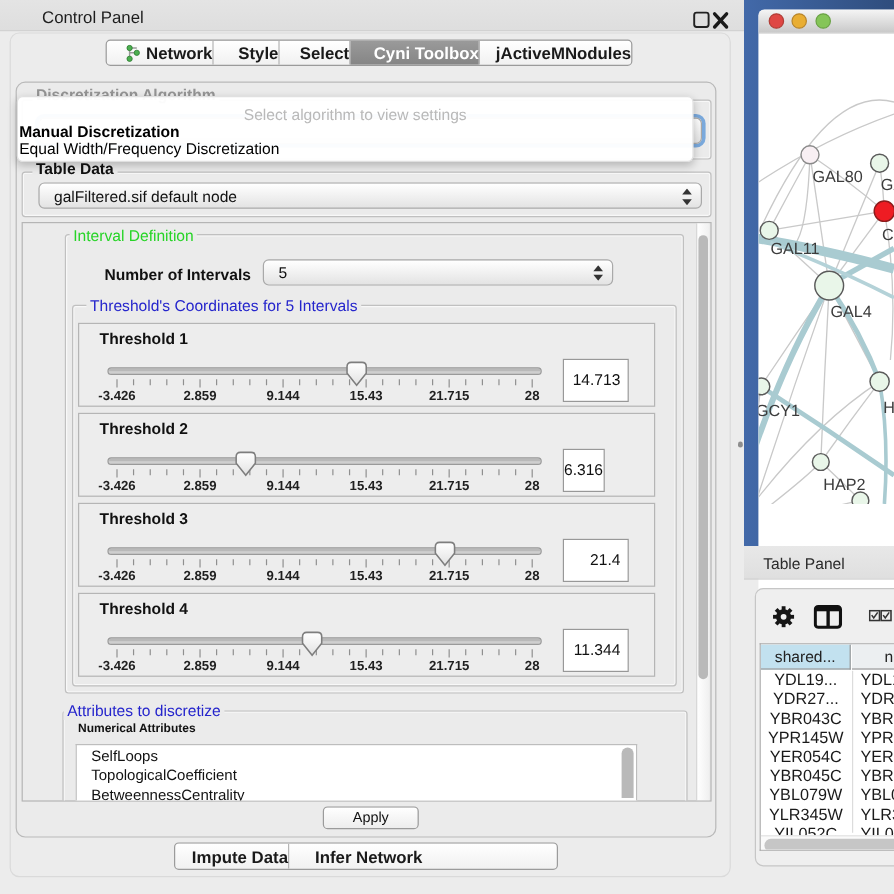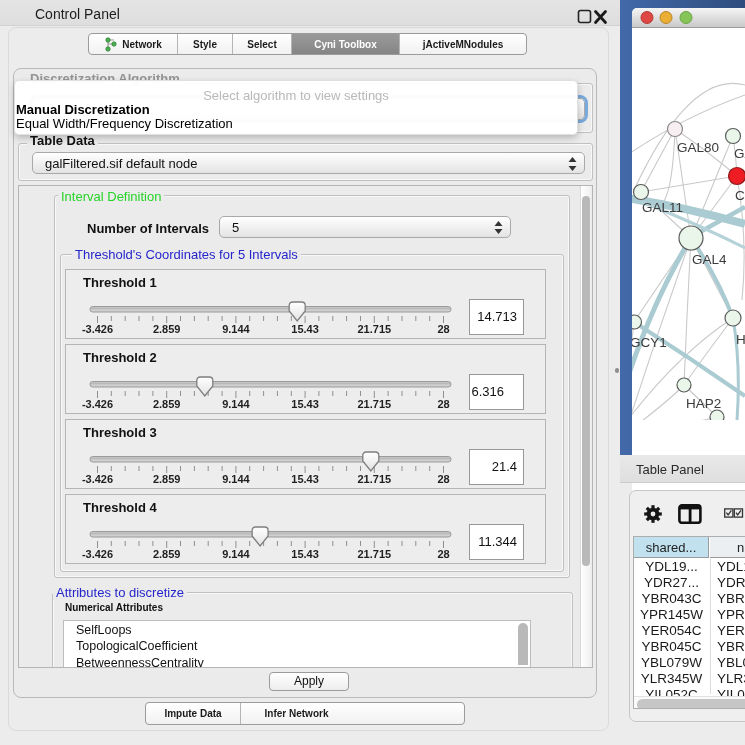"Network" .seg .it { font-size: 10px -> 14px; justify-content: center -> flex-end }
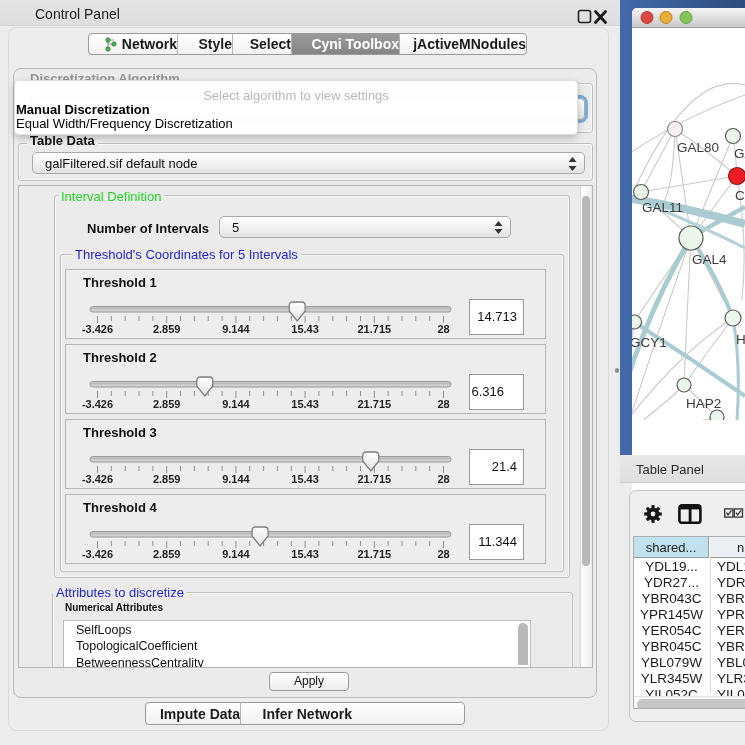"6.316" div.tbox { width: 55px -> 35px }
